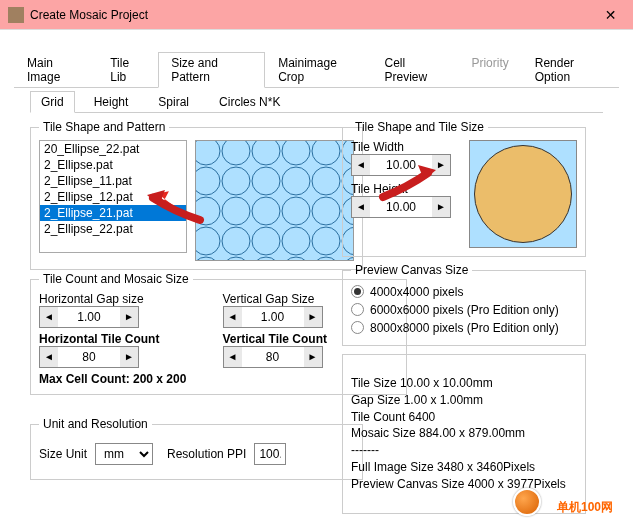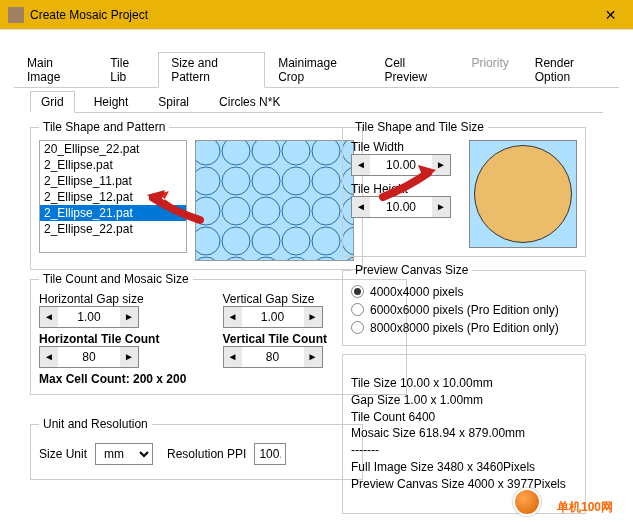"Create Mosaic Project" .titlebar { background: #eab308 -> #fca5a5 }
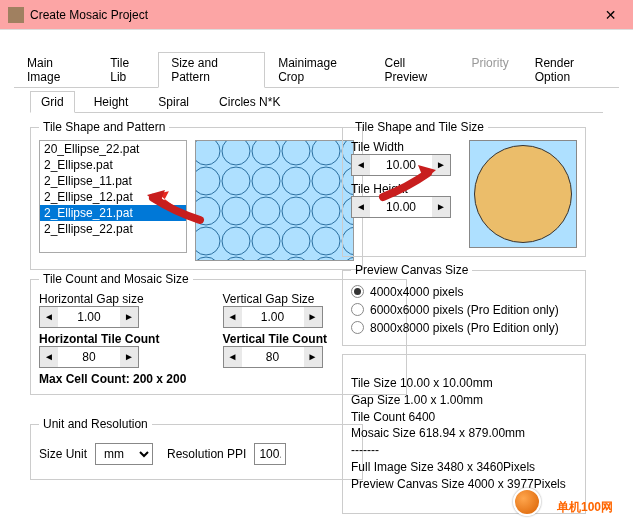"Mosaic Size 618.94 x 879.00mm" div { text: 618.94 -> 884.00 }
